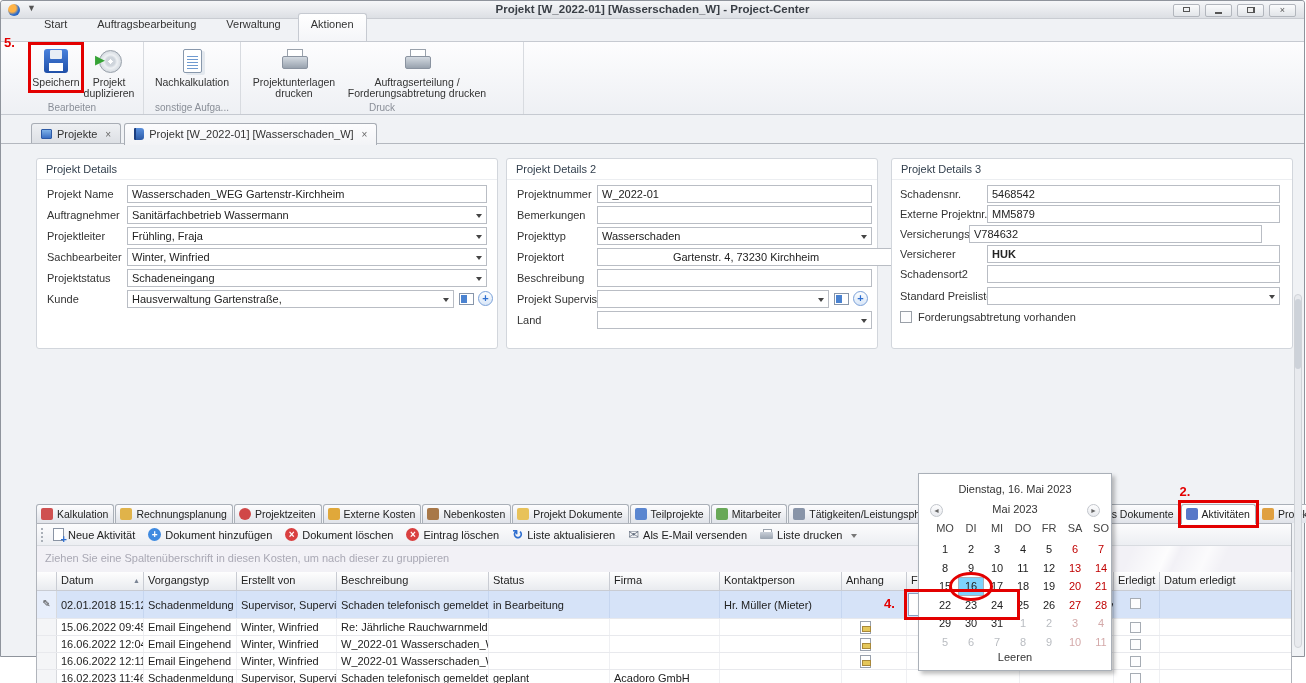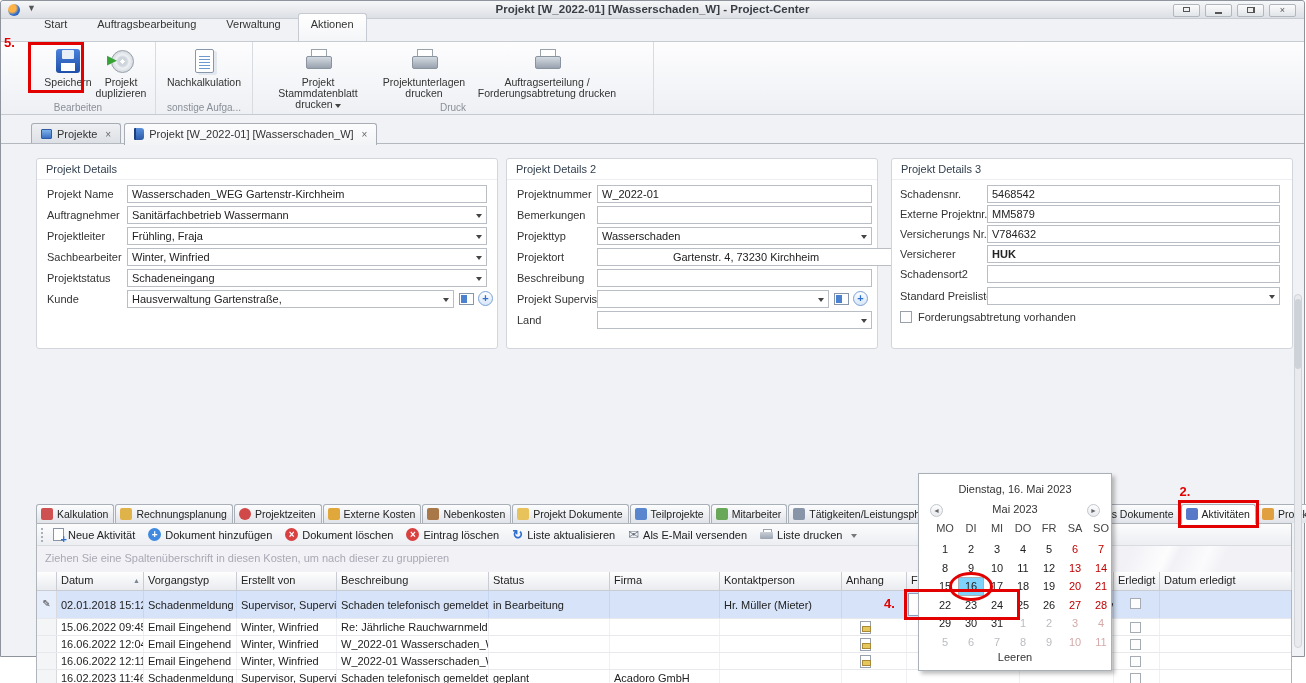"Speichern" div.rgroup { padding-left: 42px -> 30px }
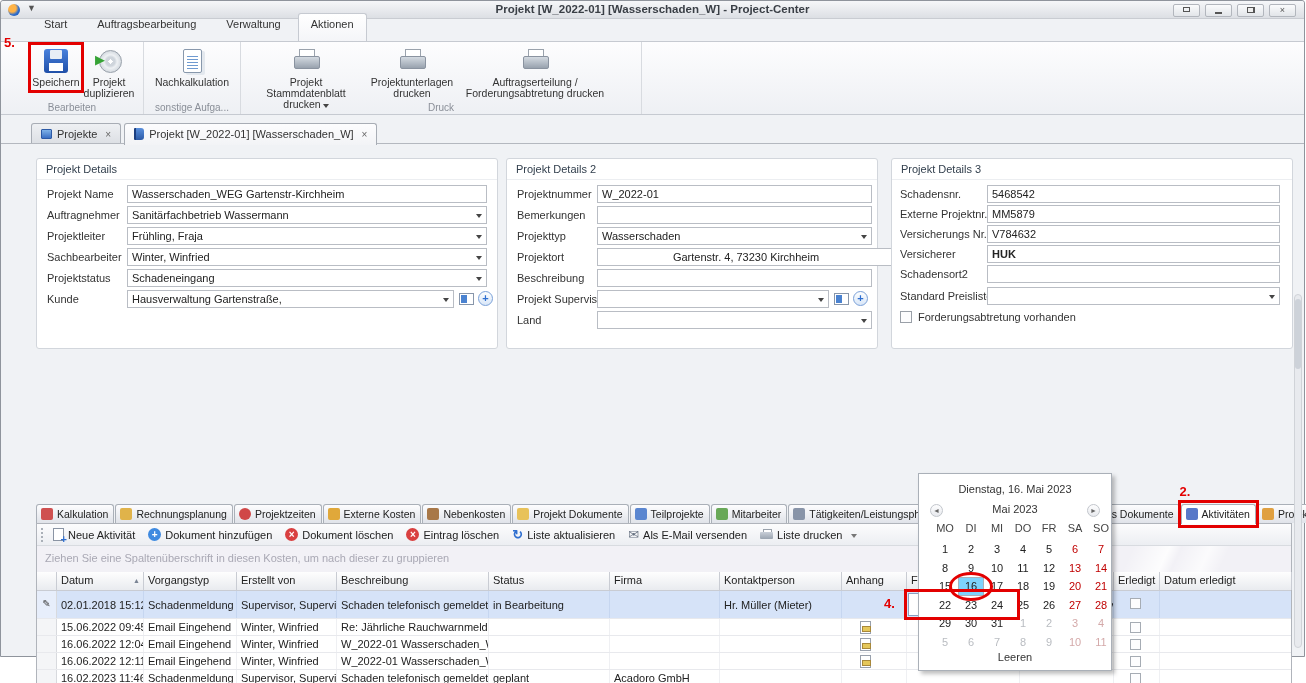"Projekt Stammdatenblatt drucken" div.rbtn { html: <div> <span></span> <span><span>Projekt Stammdatenblatt drucken</span><span></span></span> </div> -> none }
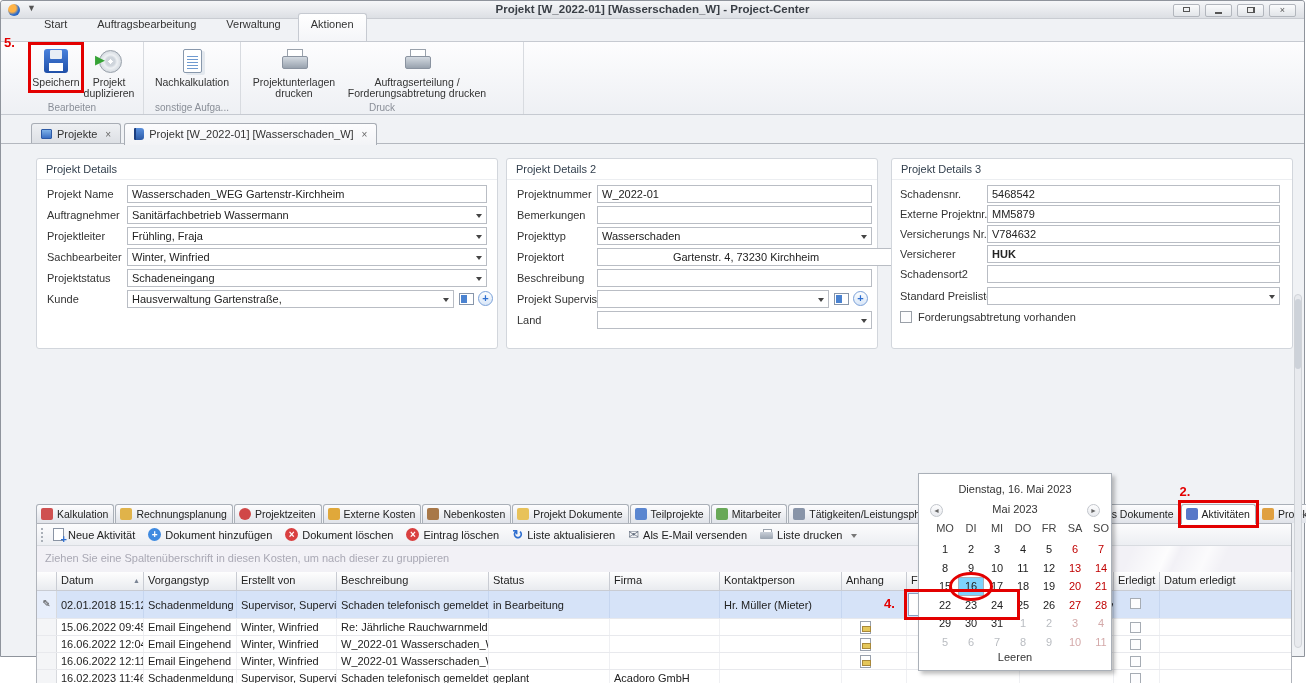"V784632" div.tinput { left: 95px -> 77px }
